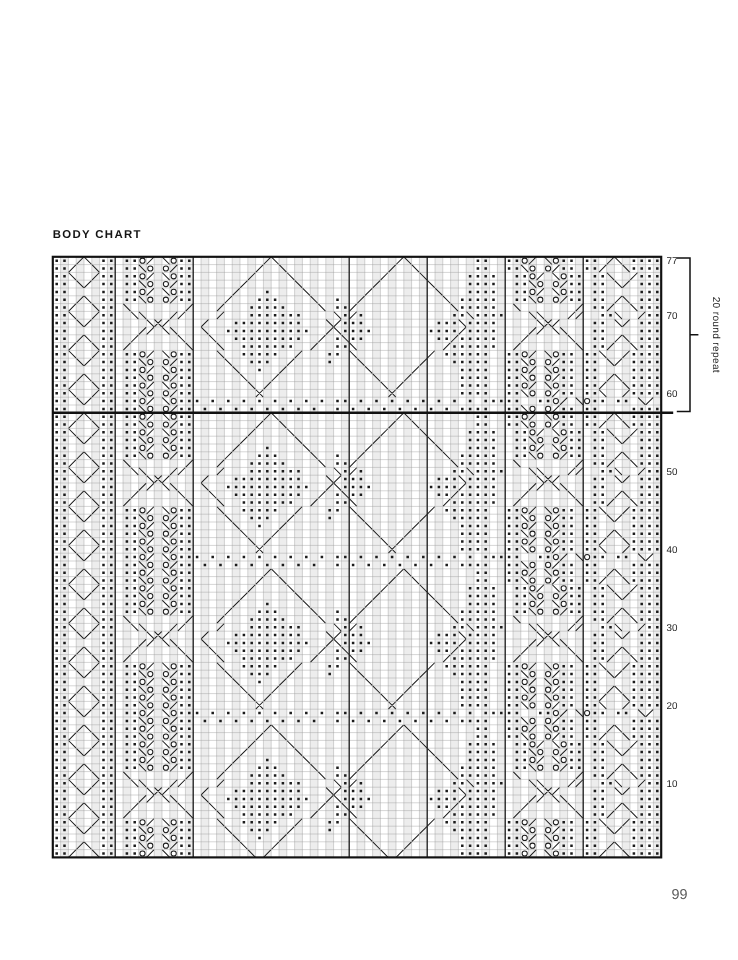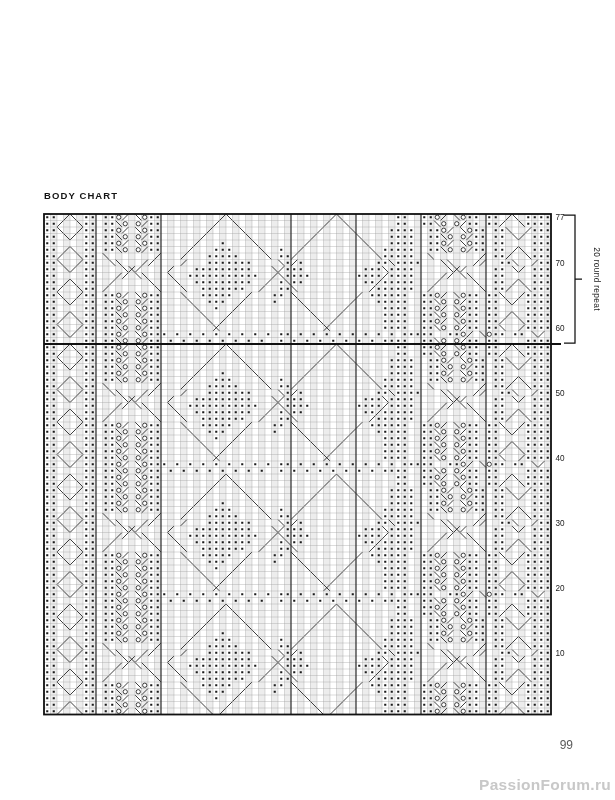"PassionForum.ru" div.watermark { html: <div>PassionForum.ru</div> -> none }
